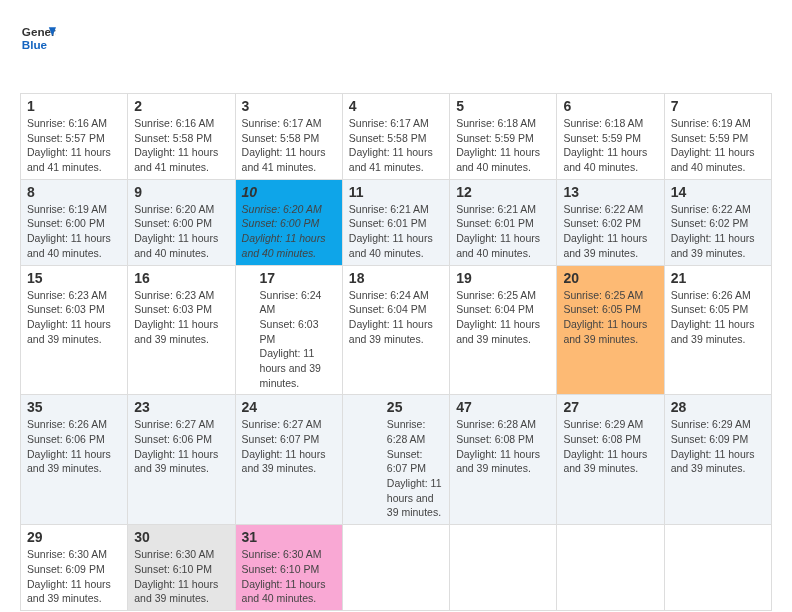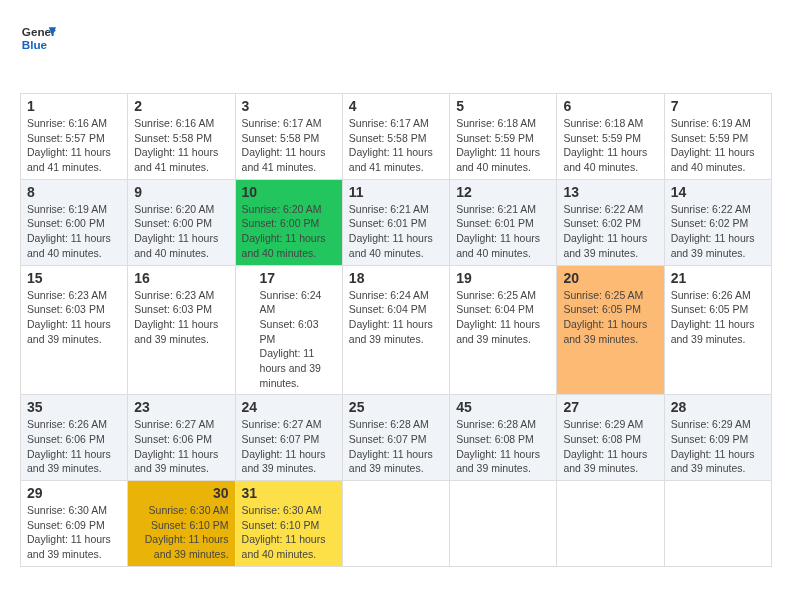"10" td.day-cell { background-color: #22c55e -> #0ea5e9; font-style: none -> italic }
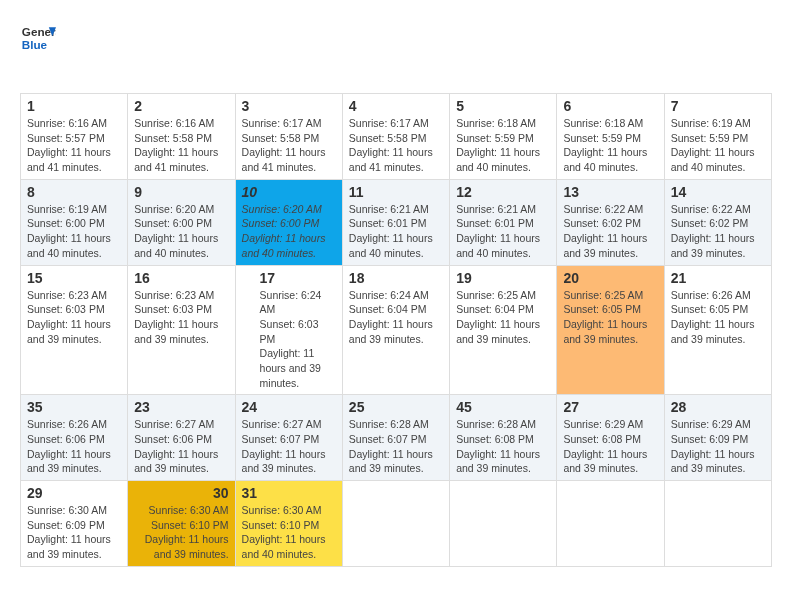"25" td.day-cell { padding-left: none -> 44px }
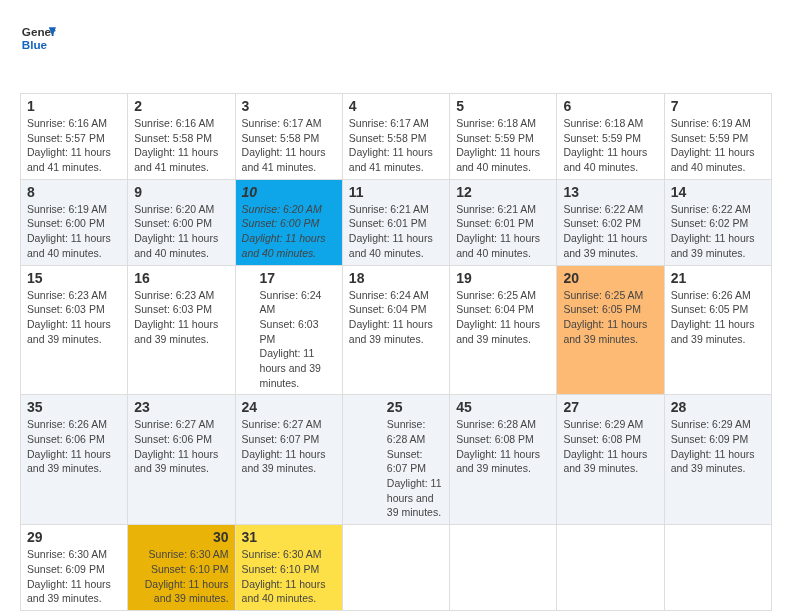"45" div.day-num { text: 45 -> 47 }
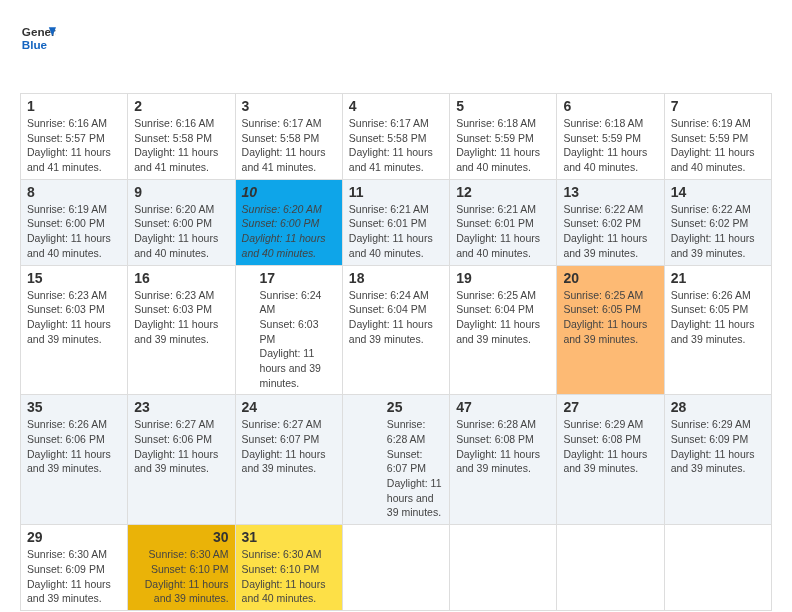"30" td.day-cell { background-color: #eab308 -> #e5e5e5; text-align: right -> none }
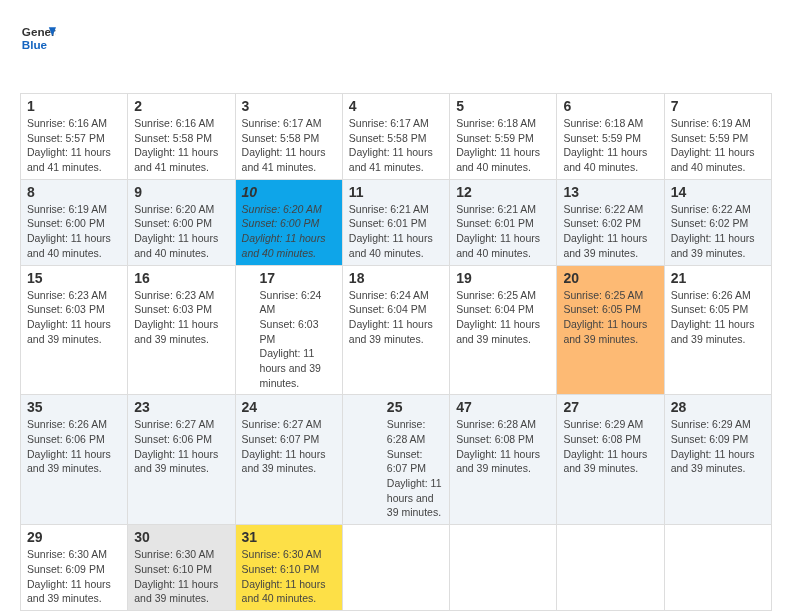"31" td.day-cell { background-color: #fde047 -> #f9a8d4 }
